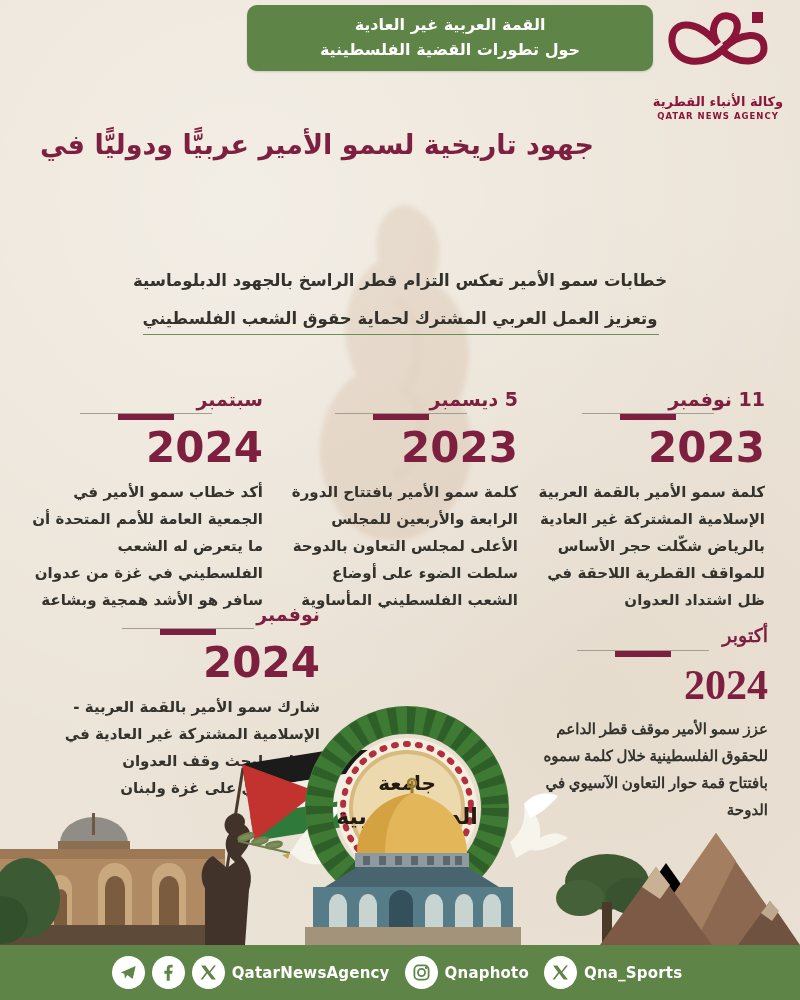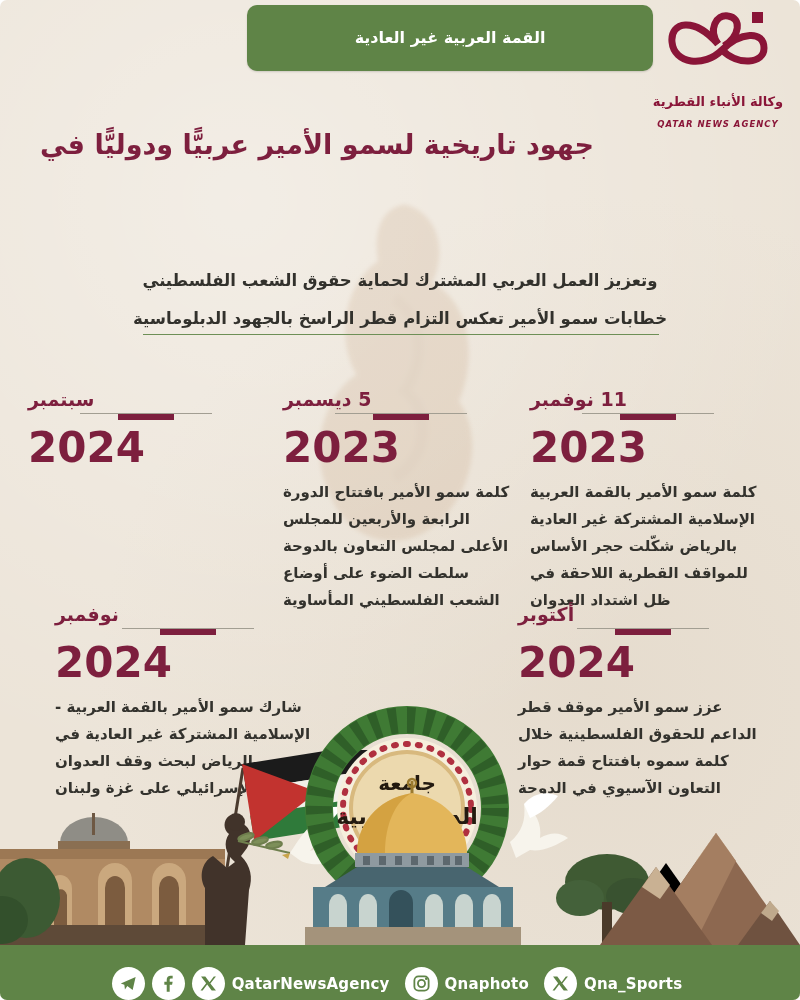"القمة العربية غير العادية" .page { border-radius: 7px -> none }
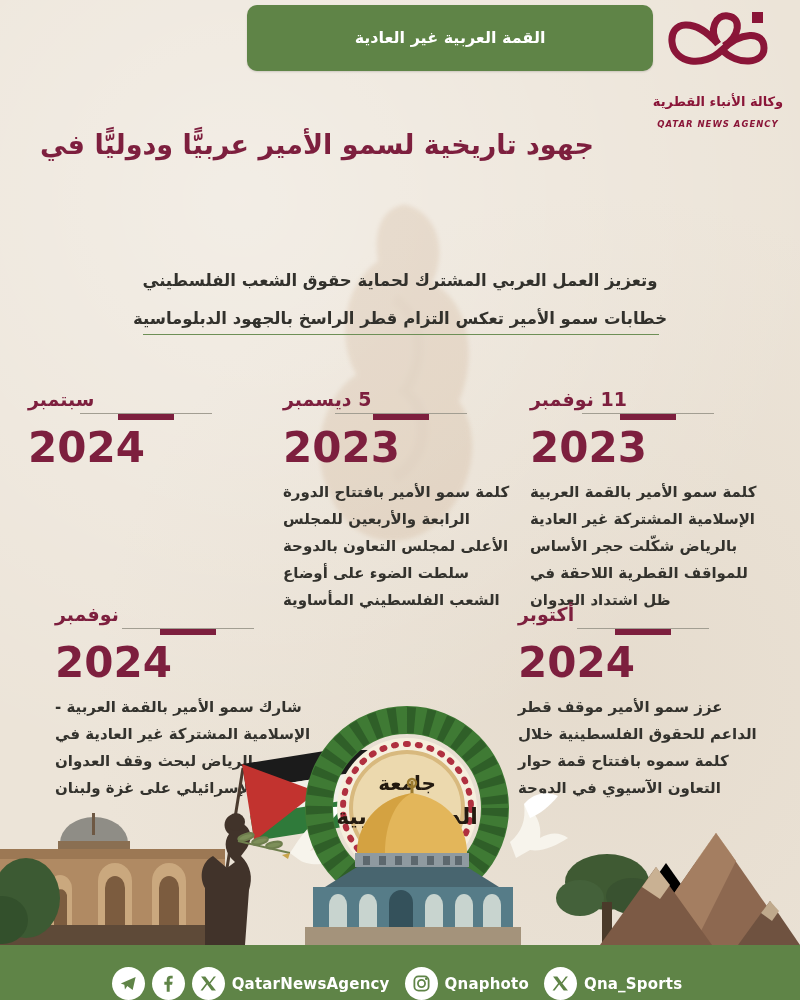"حول تطورات القضية الفلسطينية" div { html: none -> <div>حول تطورات القضية الفلسطينية</div> }
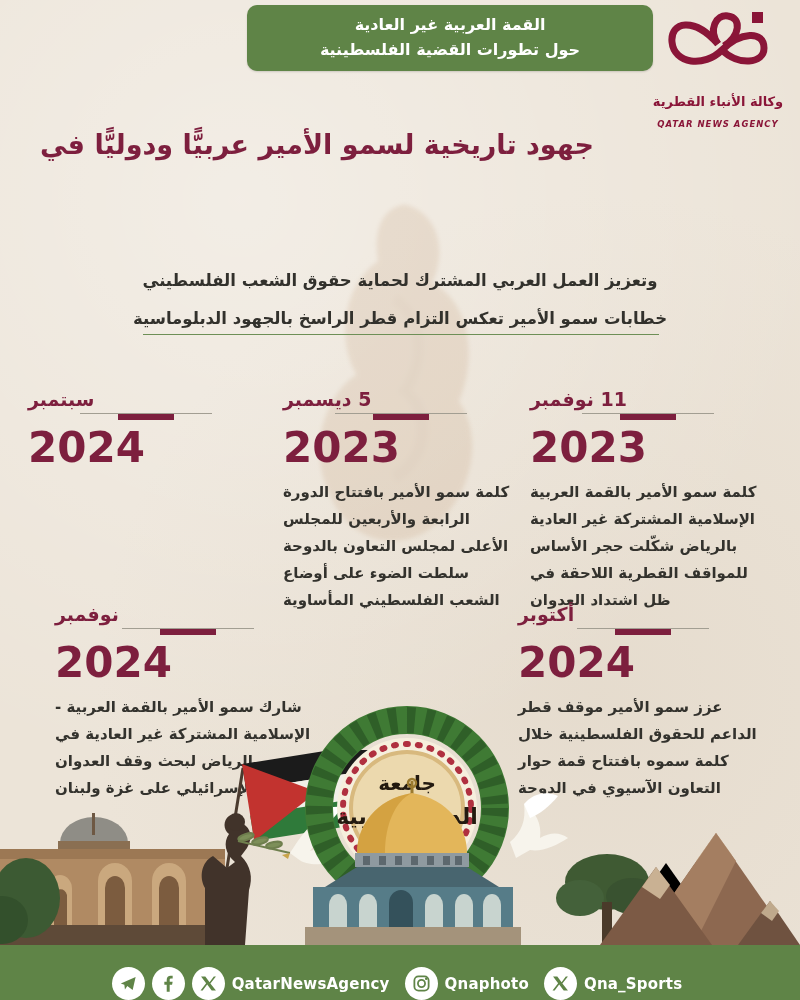"QATAR NEWS AGENCY" .logo .en { font-style: italic -> none; margin-top: 10px -> 2px }
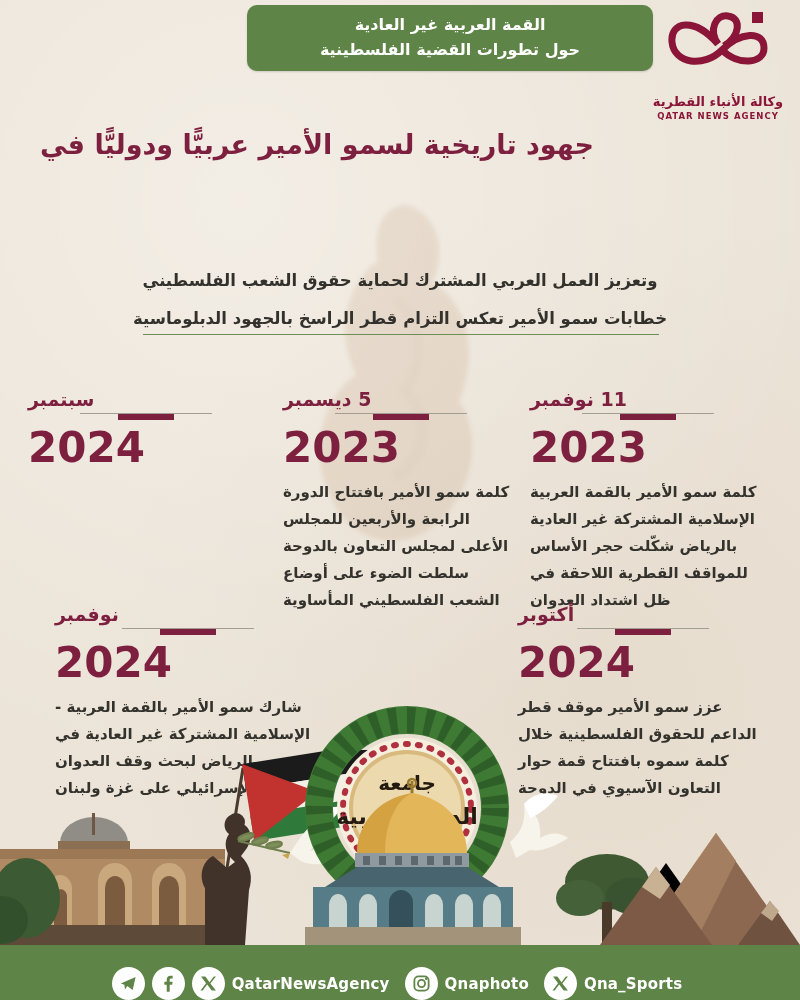"وتعزيز العمل العربي المشترك لحماية" div { order: before "خطابات سمو الأمير تعكس التزام" -> after "خطابات سمو الأمير تعكس التزام" }
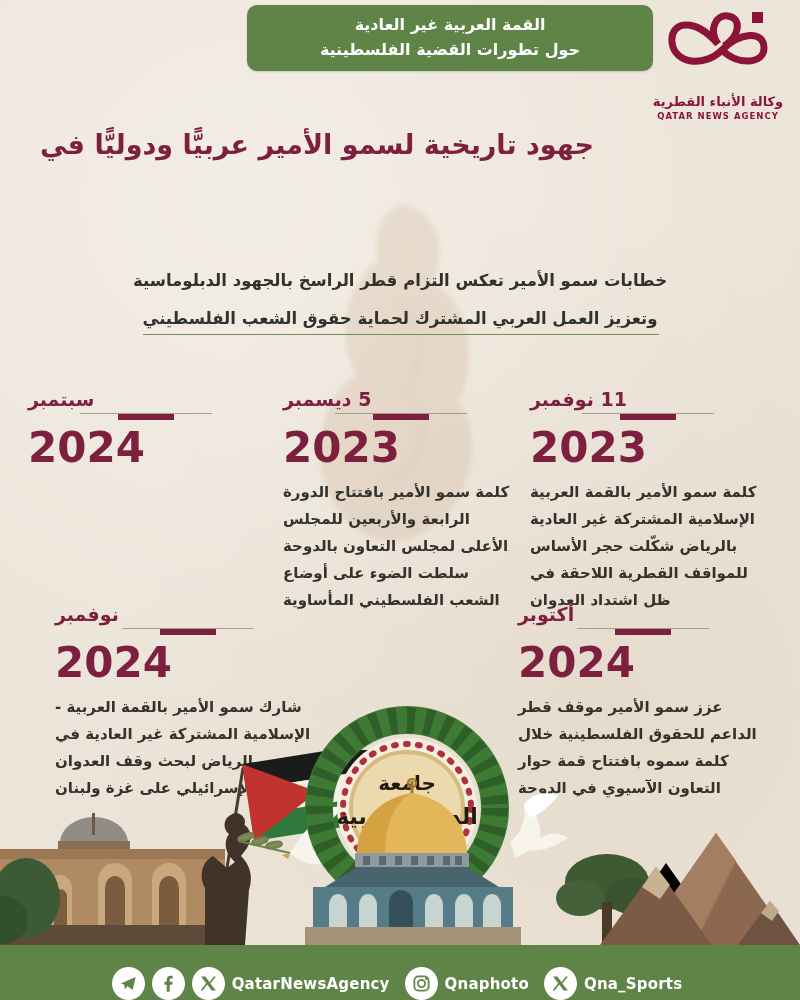"سبتمبر" .titem { text-align: left -> right }
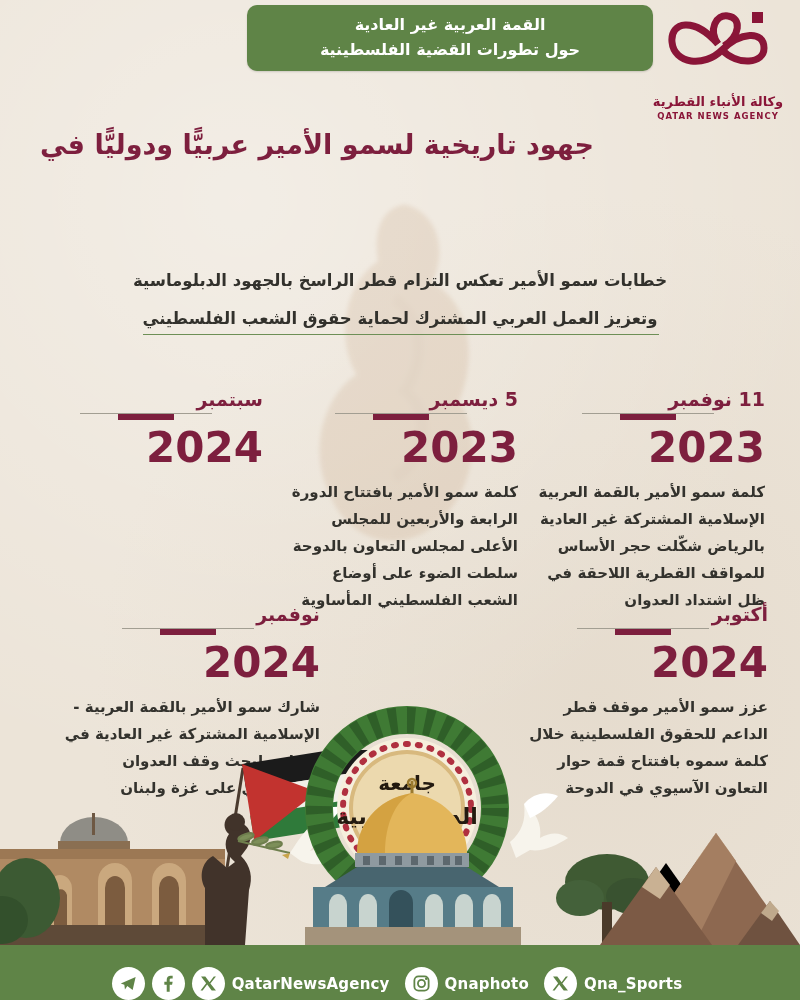"أكد خطاب سمو الأمير في" div.body { html: none -> <div>أكد خطاب سمو الأمير في الجمعية العامة للأمم المتحدة أن ما يتعرض له الشعب الفلسطيني في غزة من عدوان سافر هو الأشد همجية وبشاعة</div> }
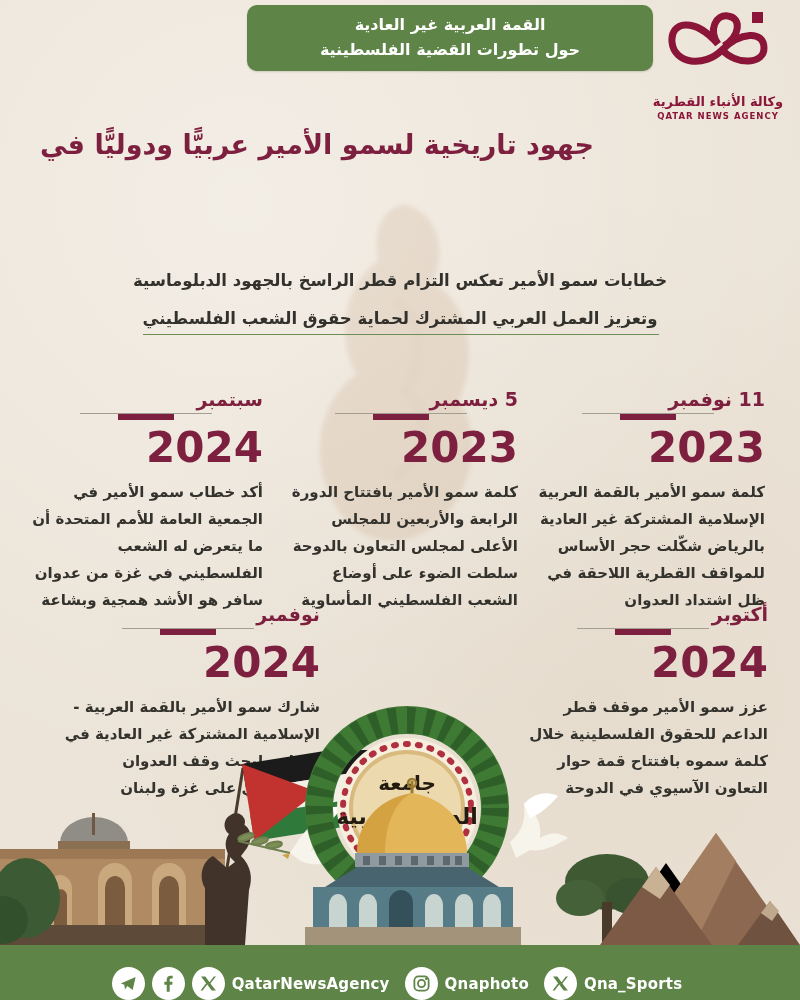"أكتوبر" .t5 { font-family: none -> Liberation Serif, serif; top: 603px -> 624px }
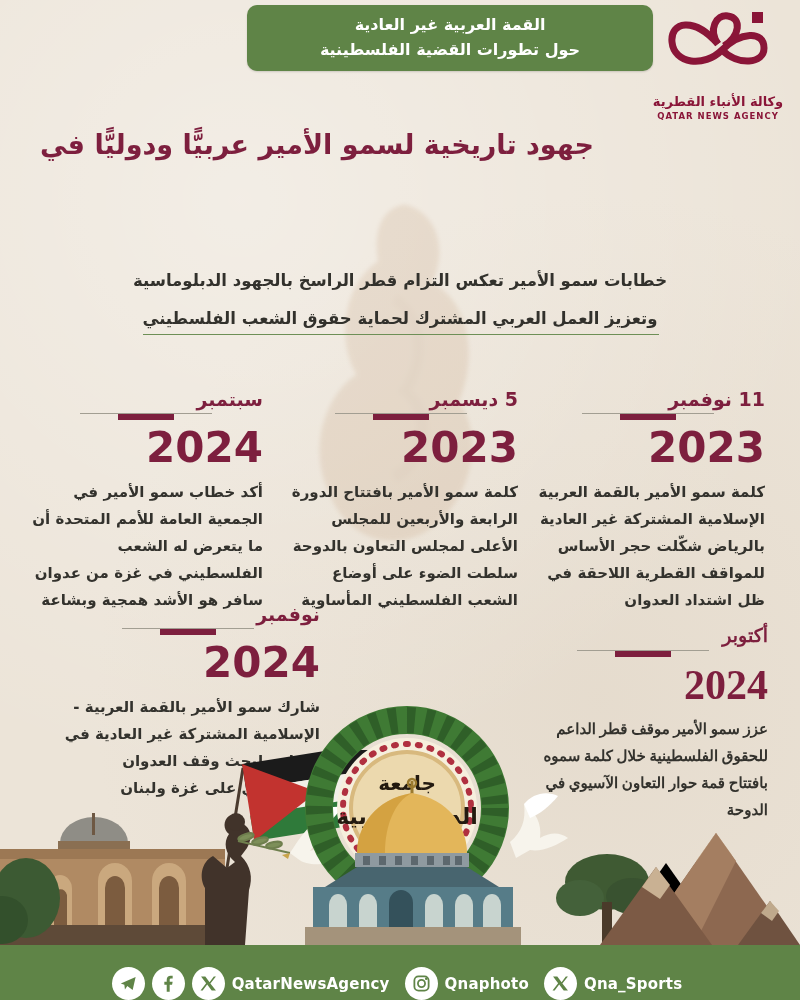"QatarNewsAgency" .footer { align-items: flex-end -> center }
